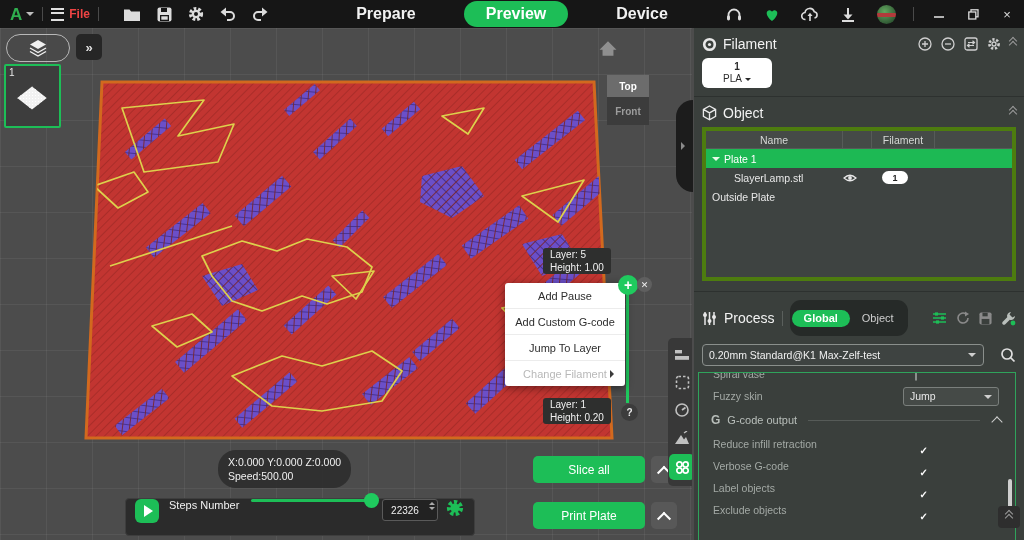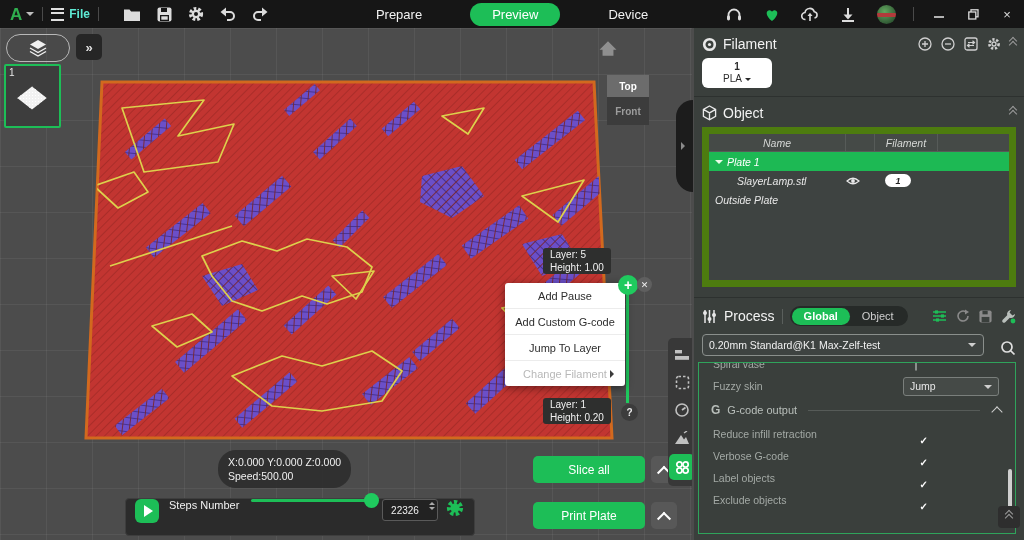"File" .file-label { color: #5eead4 -> #ef4444 }
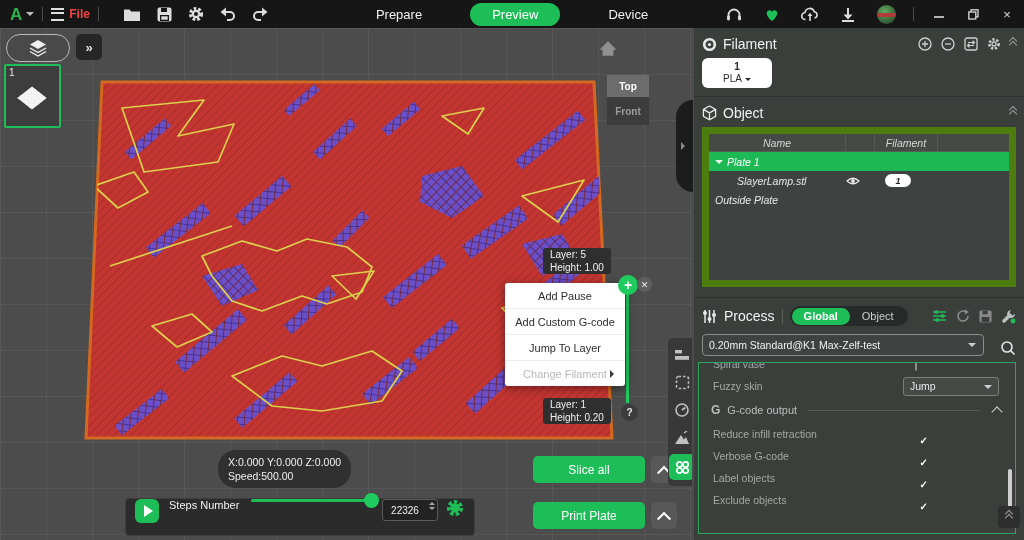"Prepare" .tab { font-size: 13px -> 16px; font-weight: normal -> bold }
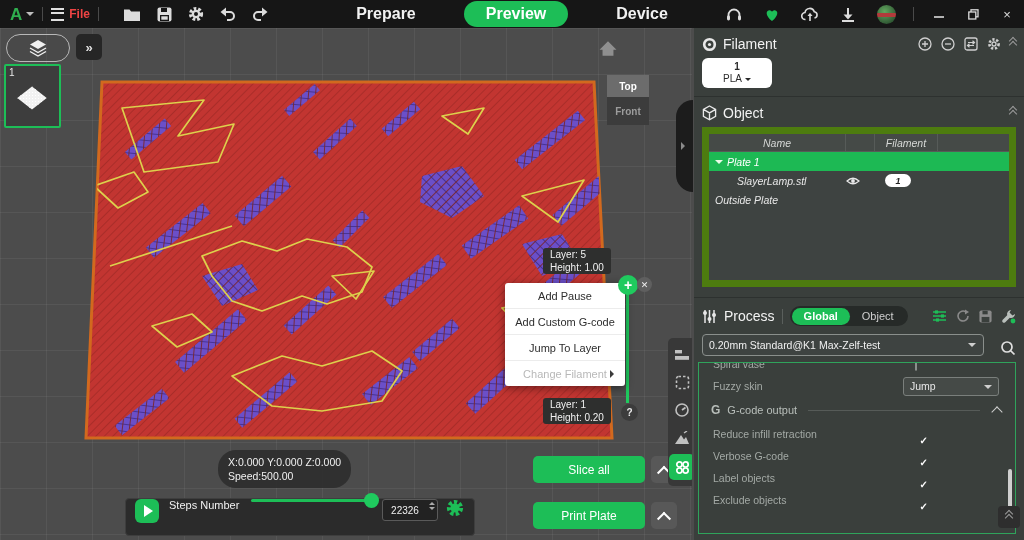"Name" .obj-table { border: 7px solid #4d7c0f -> 4px solid #4d7c0f; font-style: italic -> none }
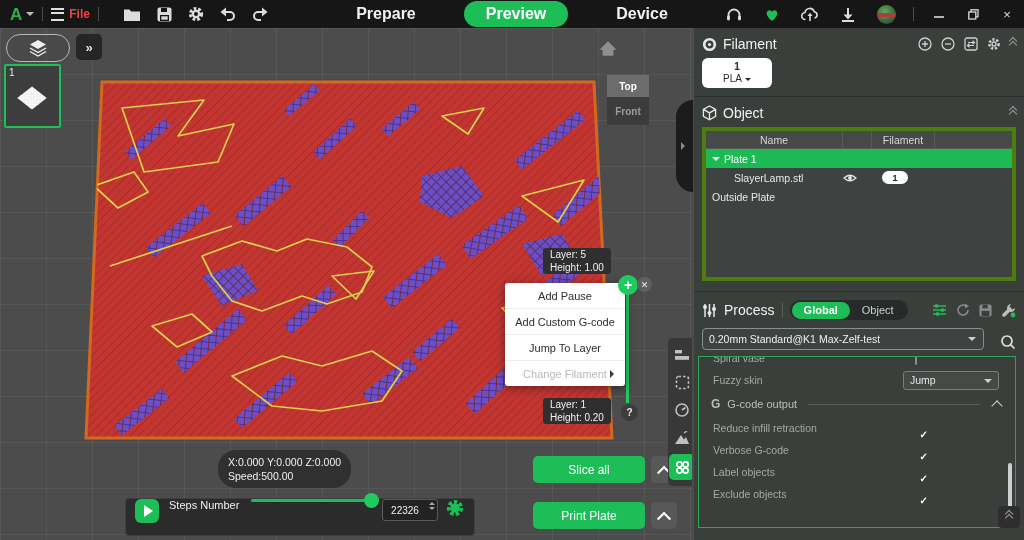"Global" .scope-toggle { padding: 0 2px -> 8px 2px }
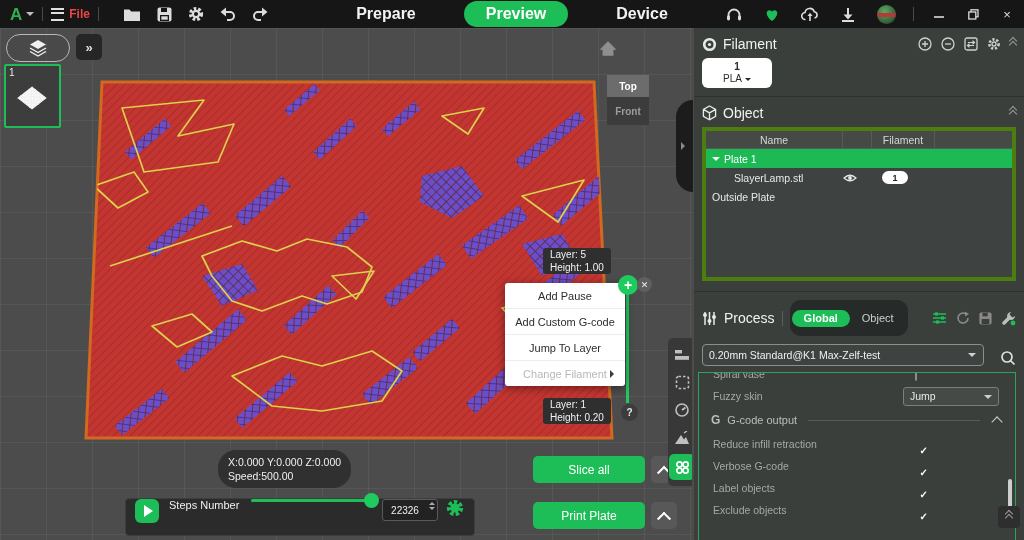"0.20mm Standard@K1 Max-Zelf-test" .preset-row { align-items: flex-end -> center }
